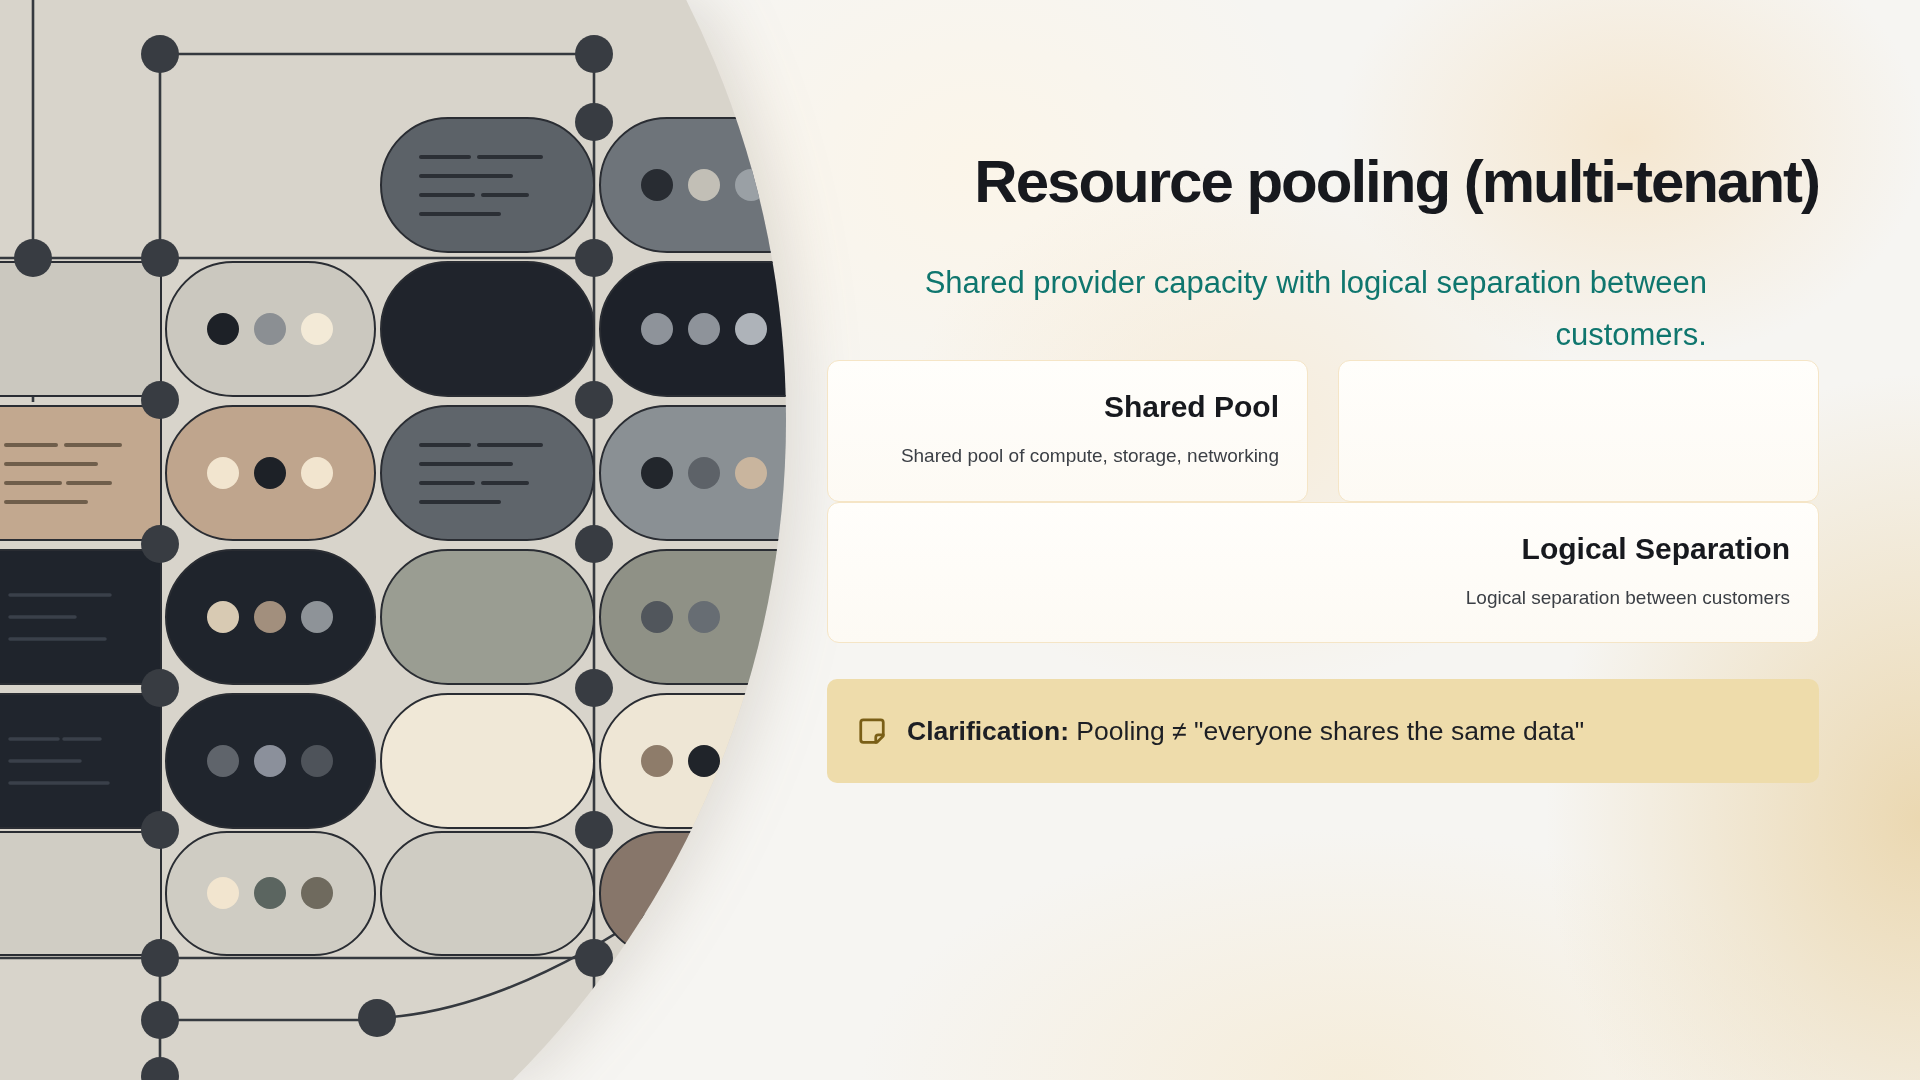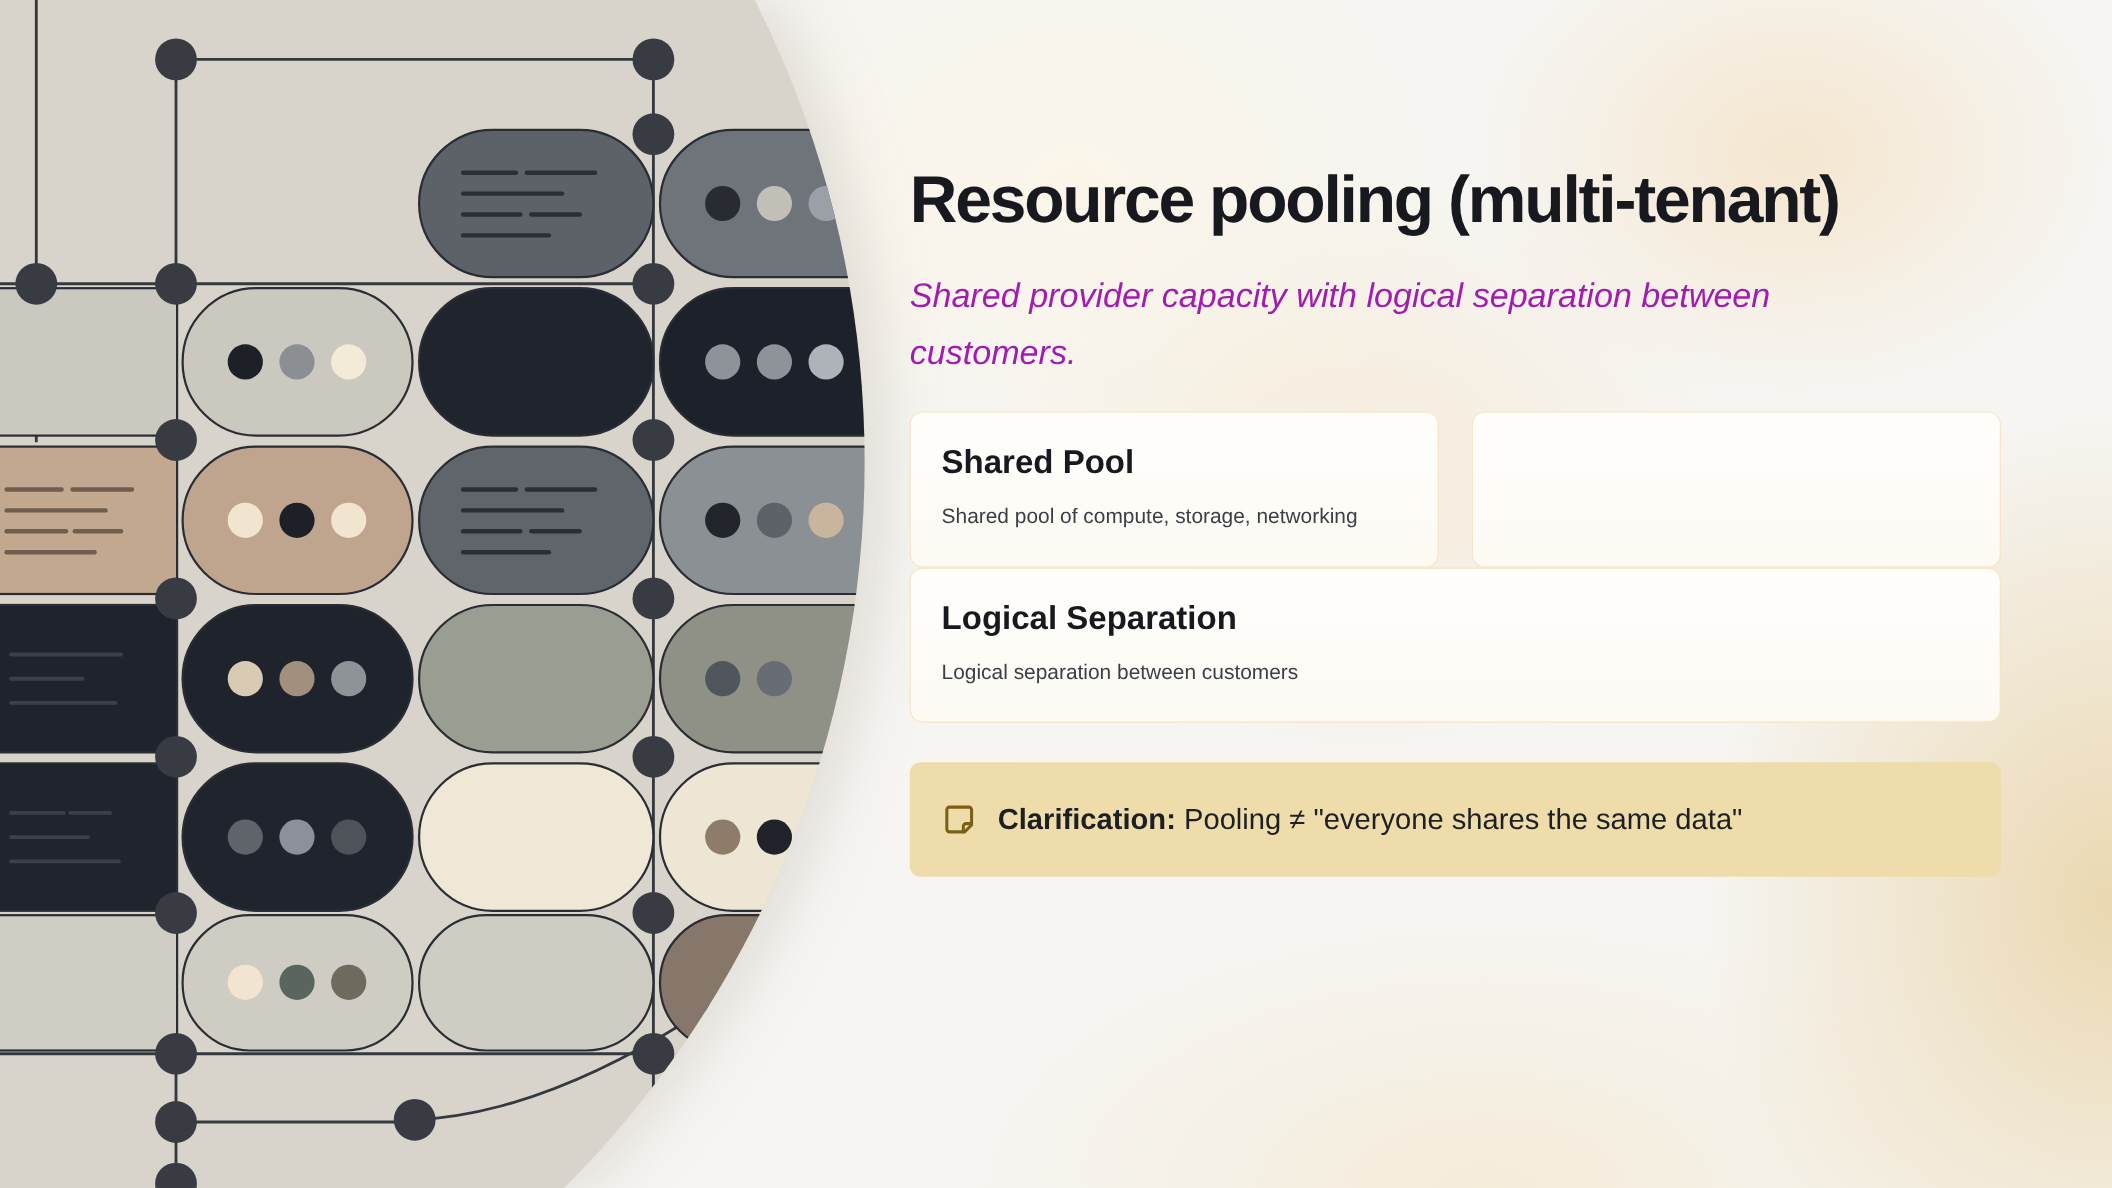"Resource pooling (multi-tenant)" .content { text-align: none -> right }
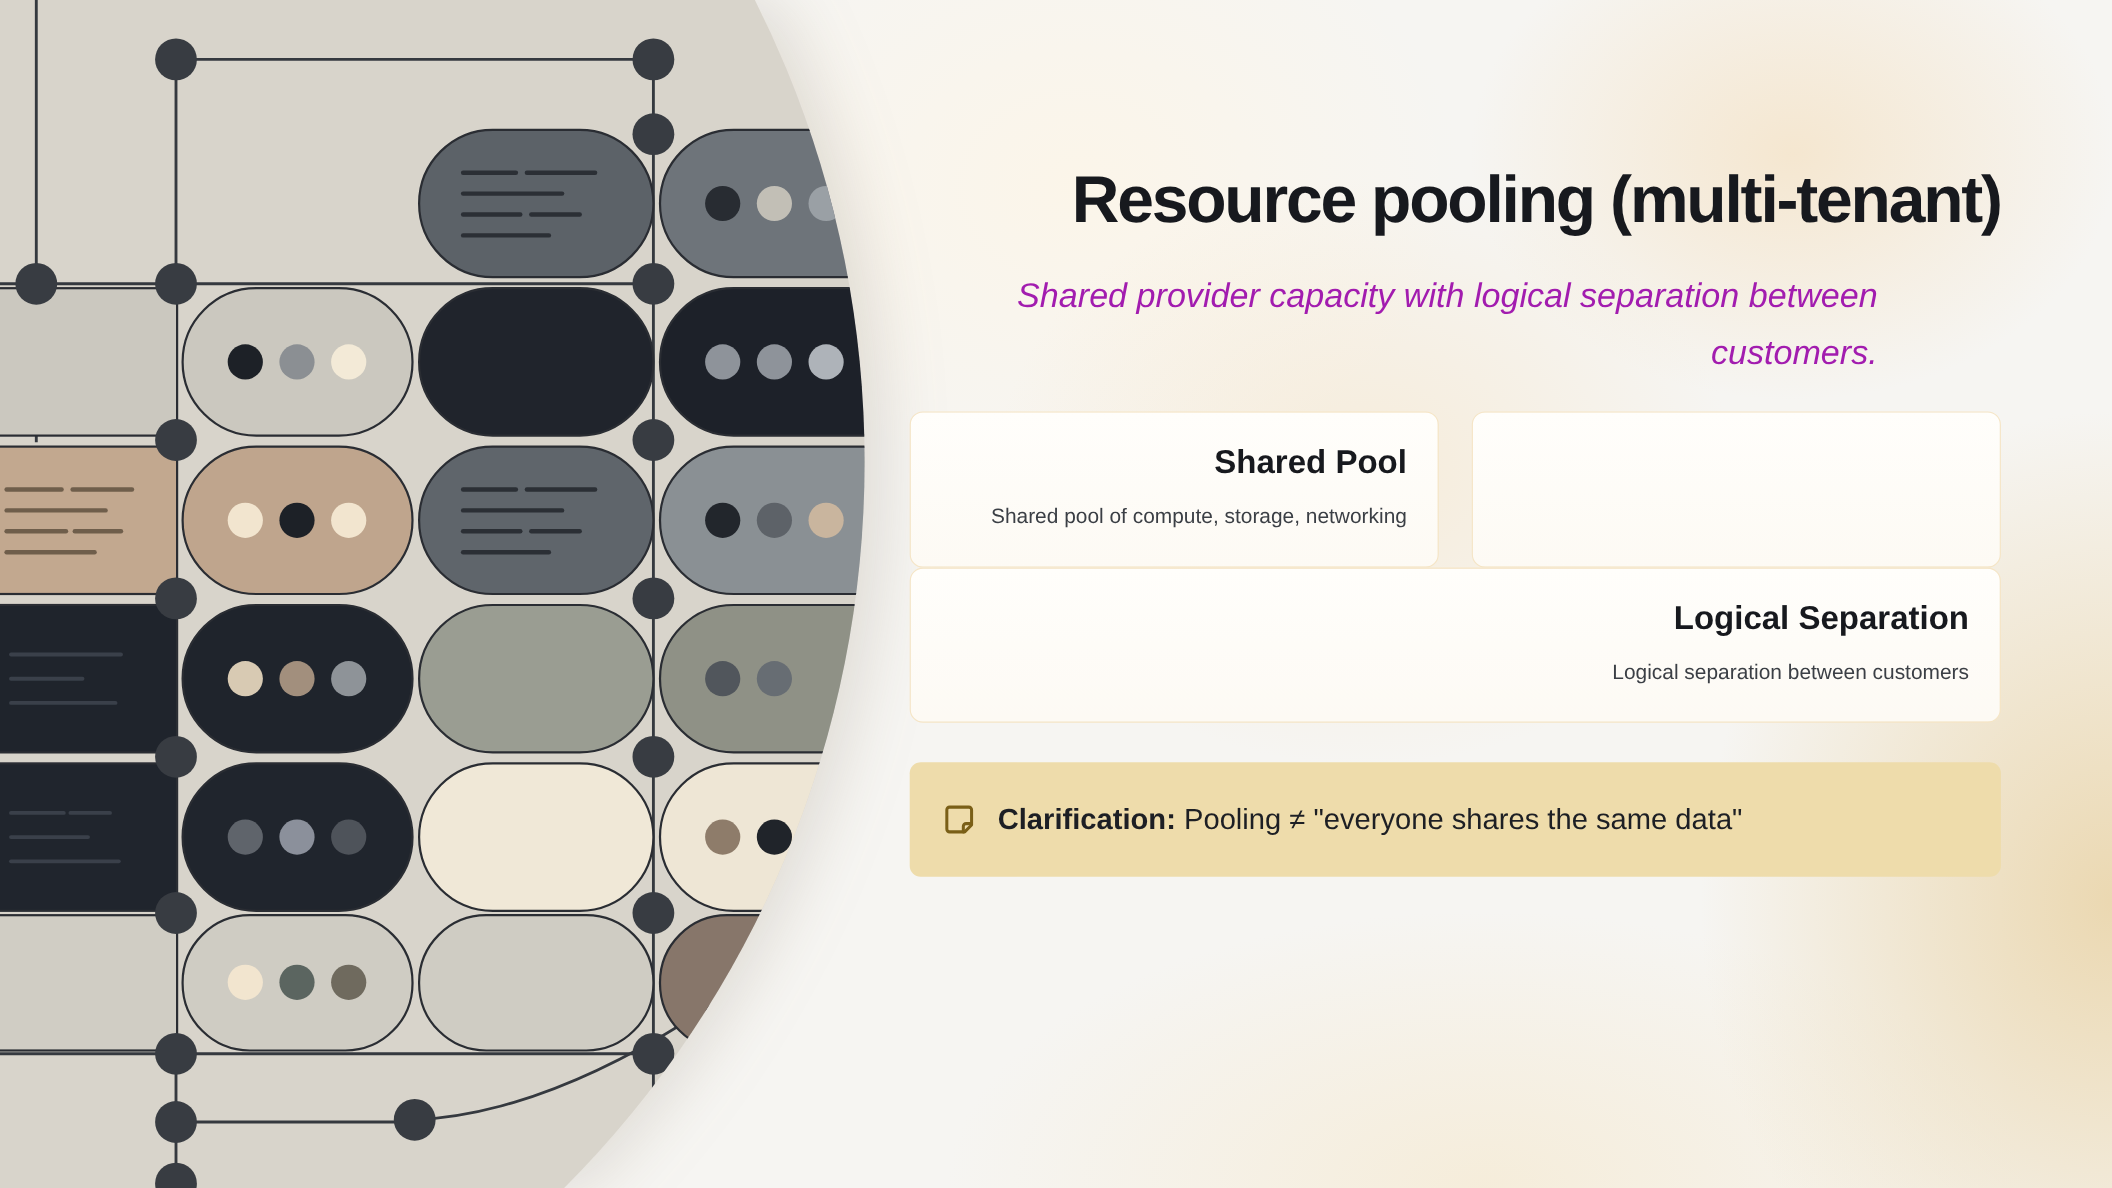"Shared provider capacity with logical" .subtitle { color: #a21caf -> #0f766e; font-style: italic -> none; margin-top: 28px -> 42px }
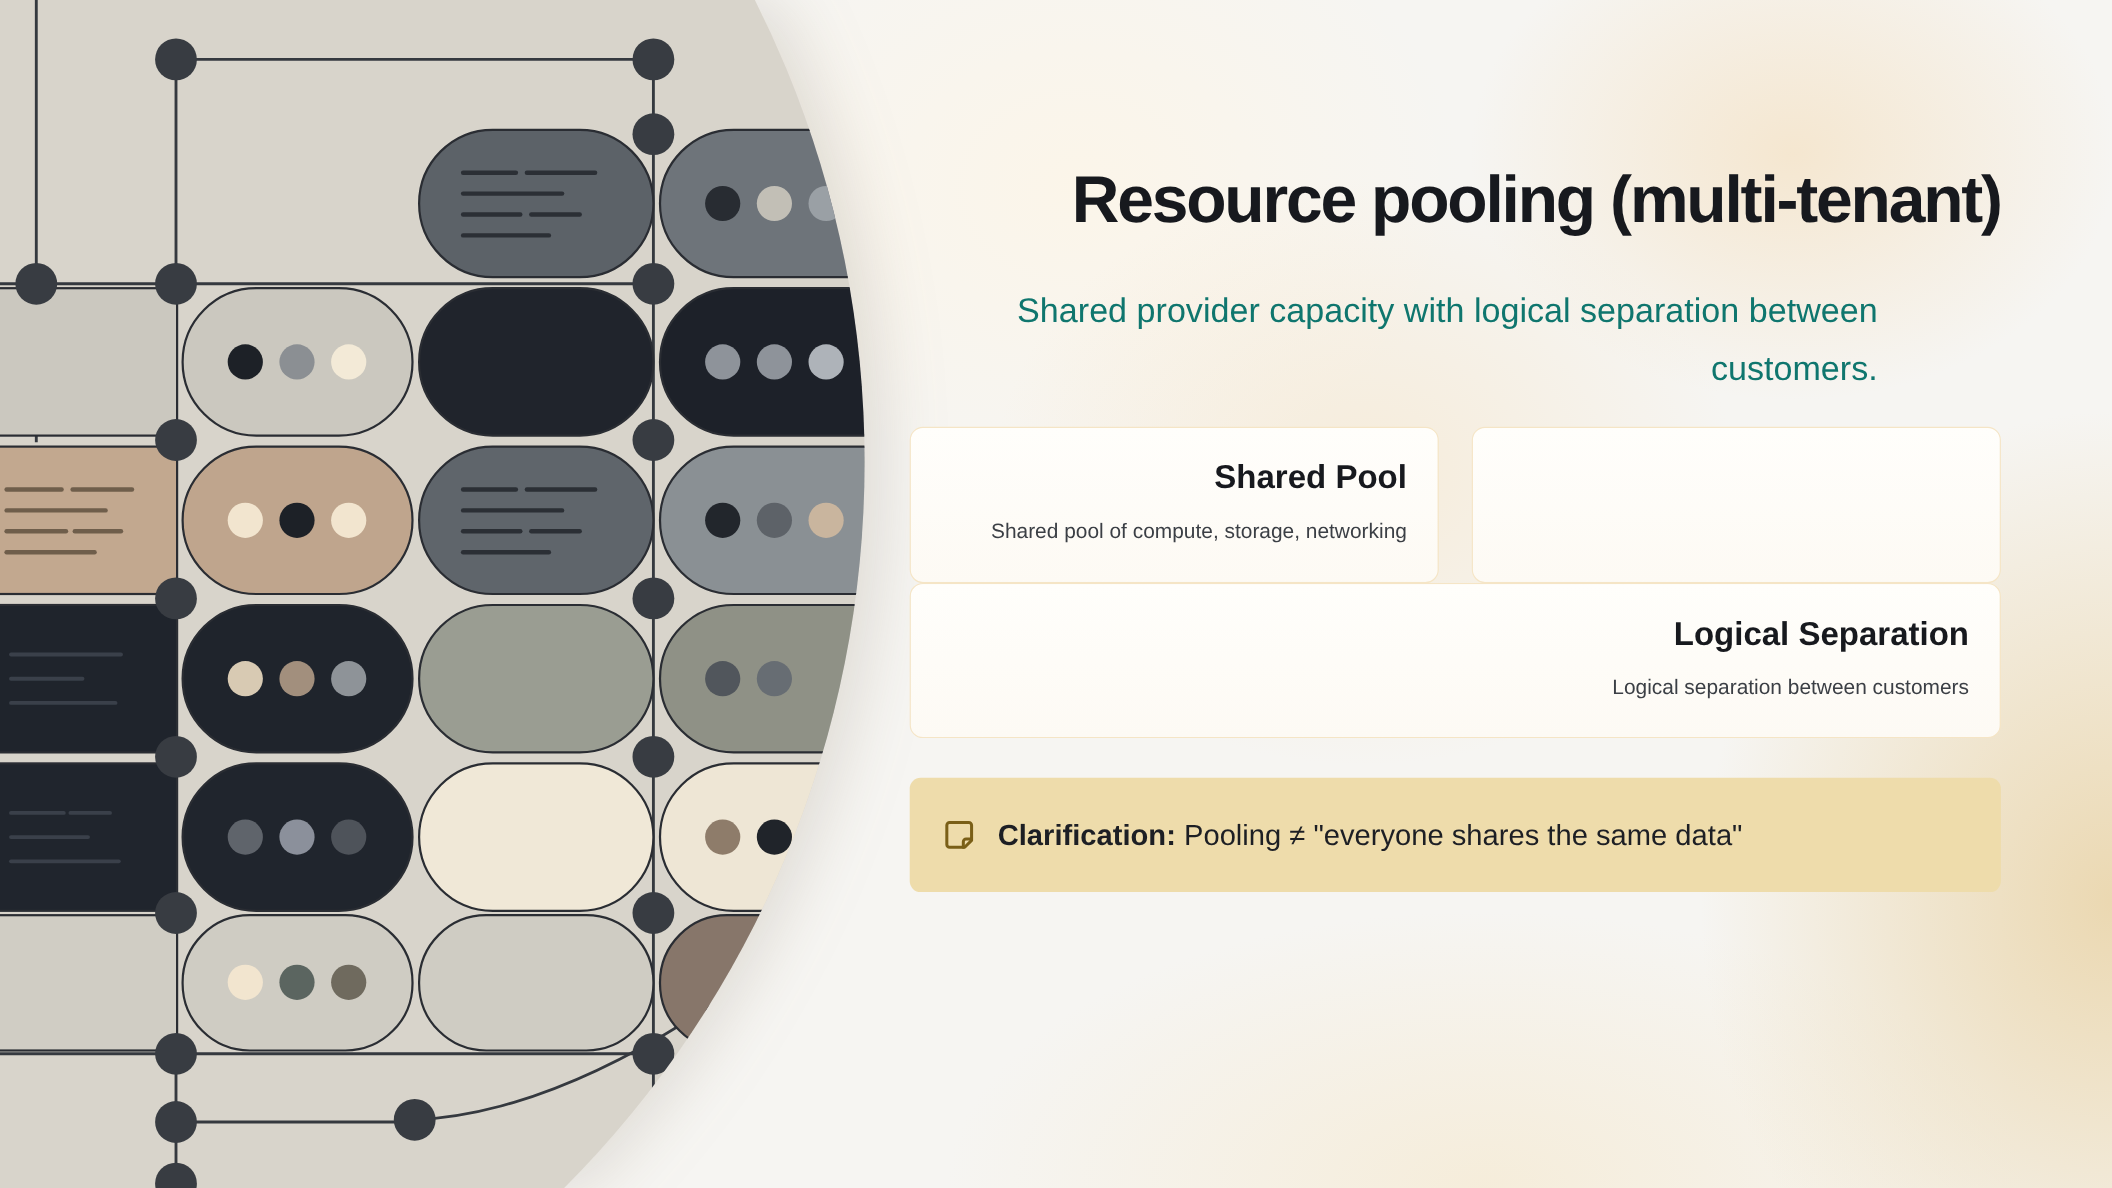"Shared Pool" .cards-row { margin-top: 28px -> none }
